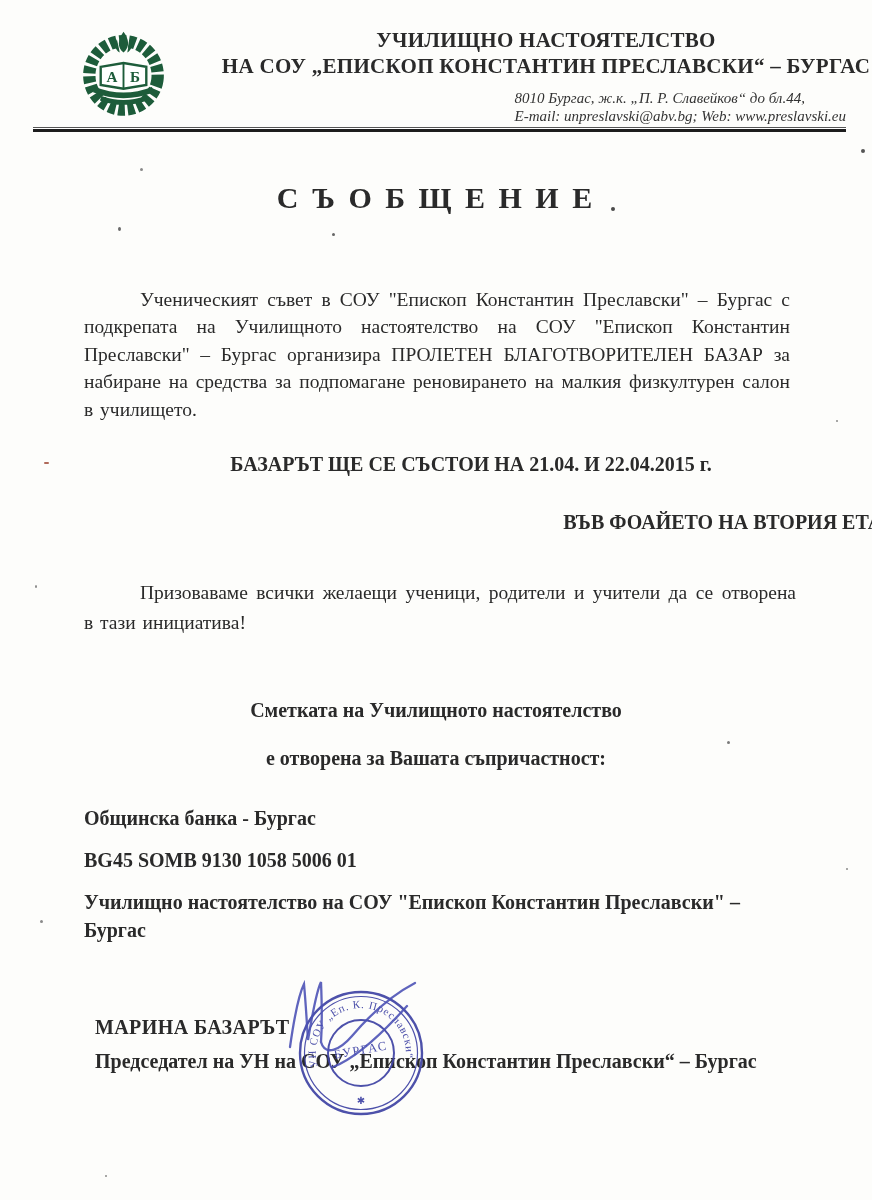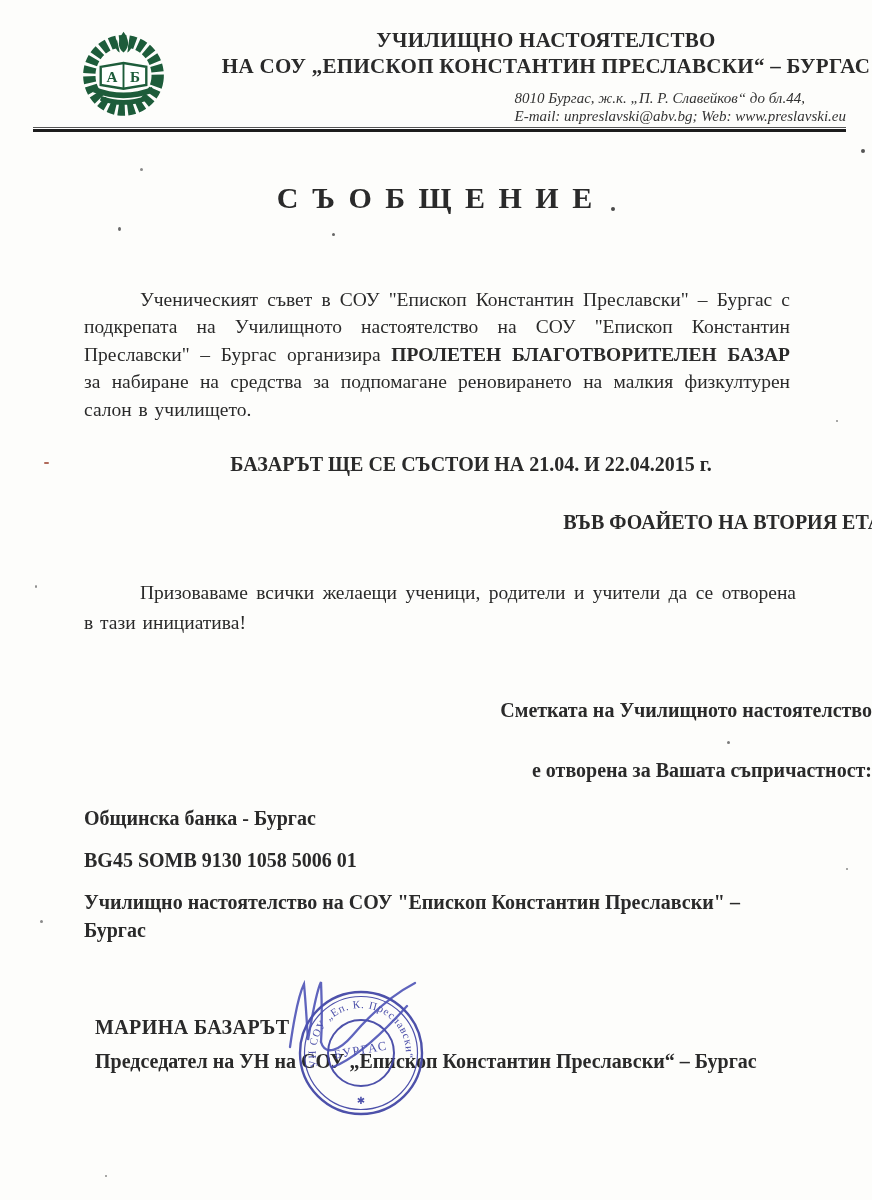"ПРОЛЕТЕН БЛАГОТВОРИТЕЛЕН БАЗАР" .bold { font-weight: bold -> normal }
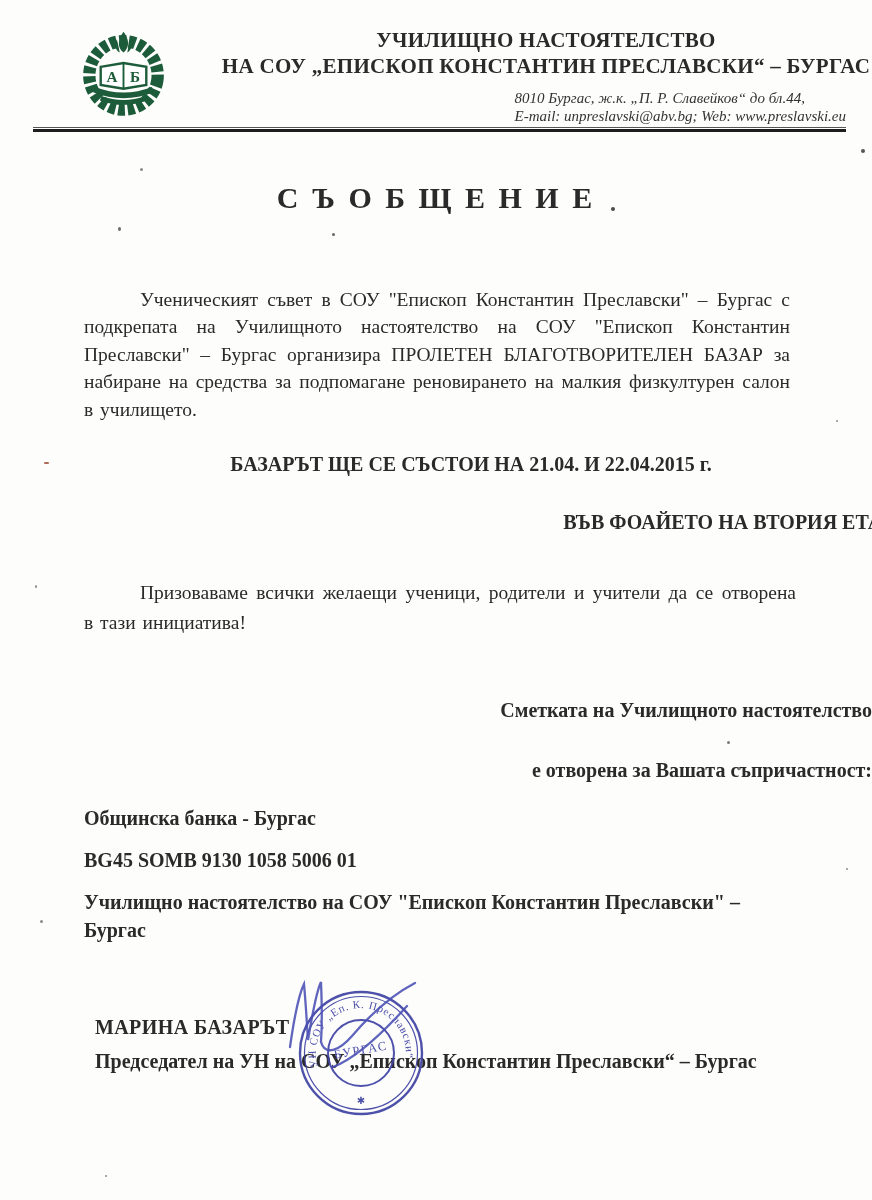"Сметката на Училищното настоятелство" .account { text-align: right -> center }
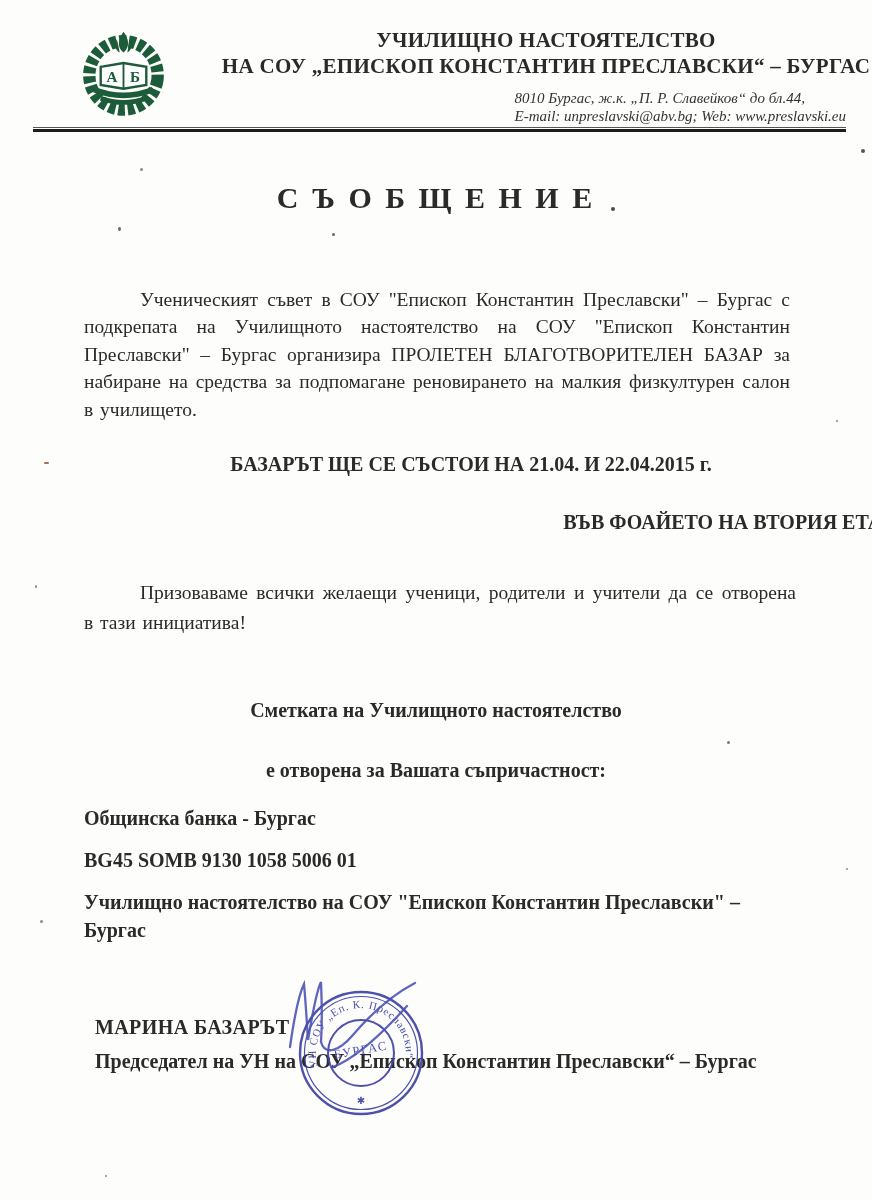"е отворена за Вашата съпричастност:" .account .line2 { margin-top: 32px -> 20px }
